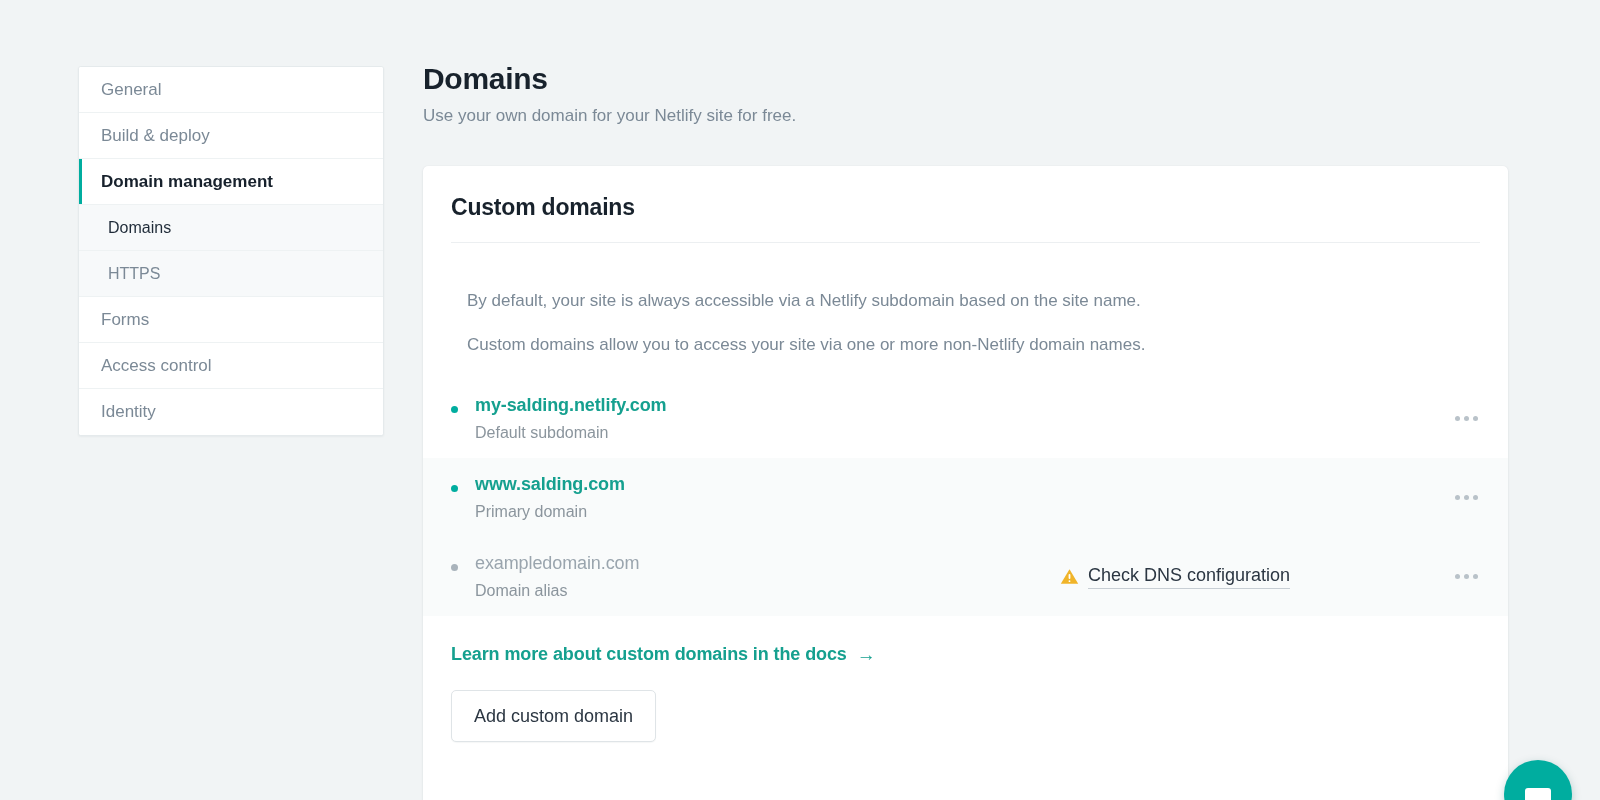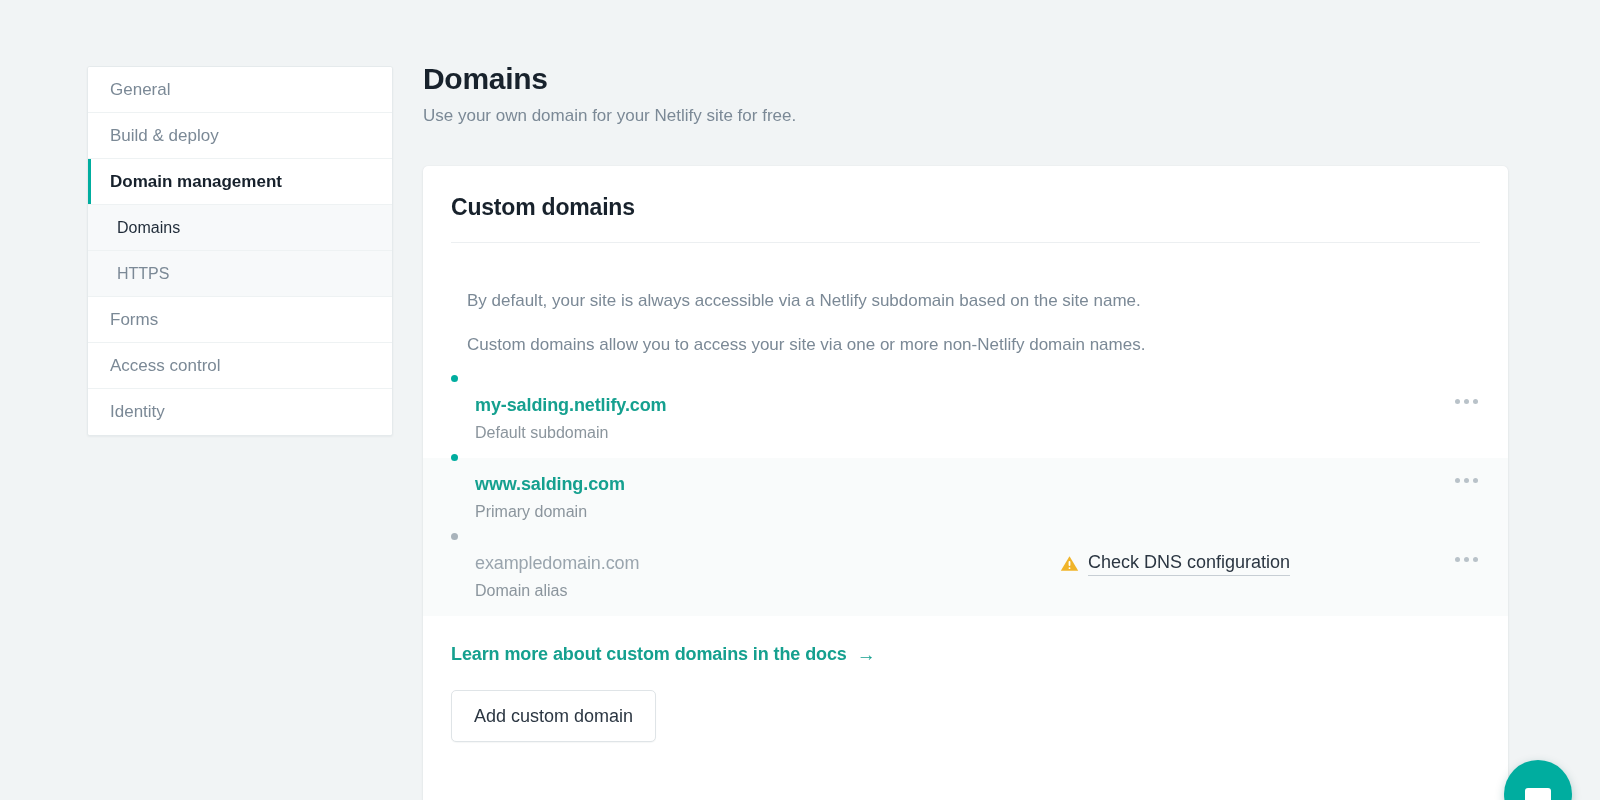"General" .sidebar { left: 87px -> 78px }
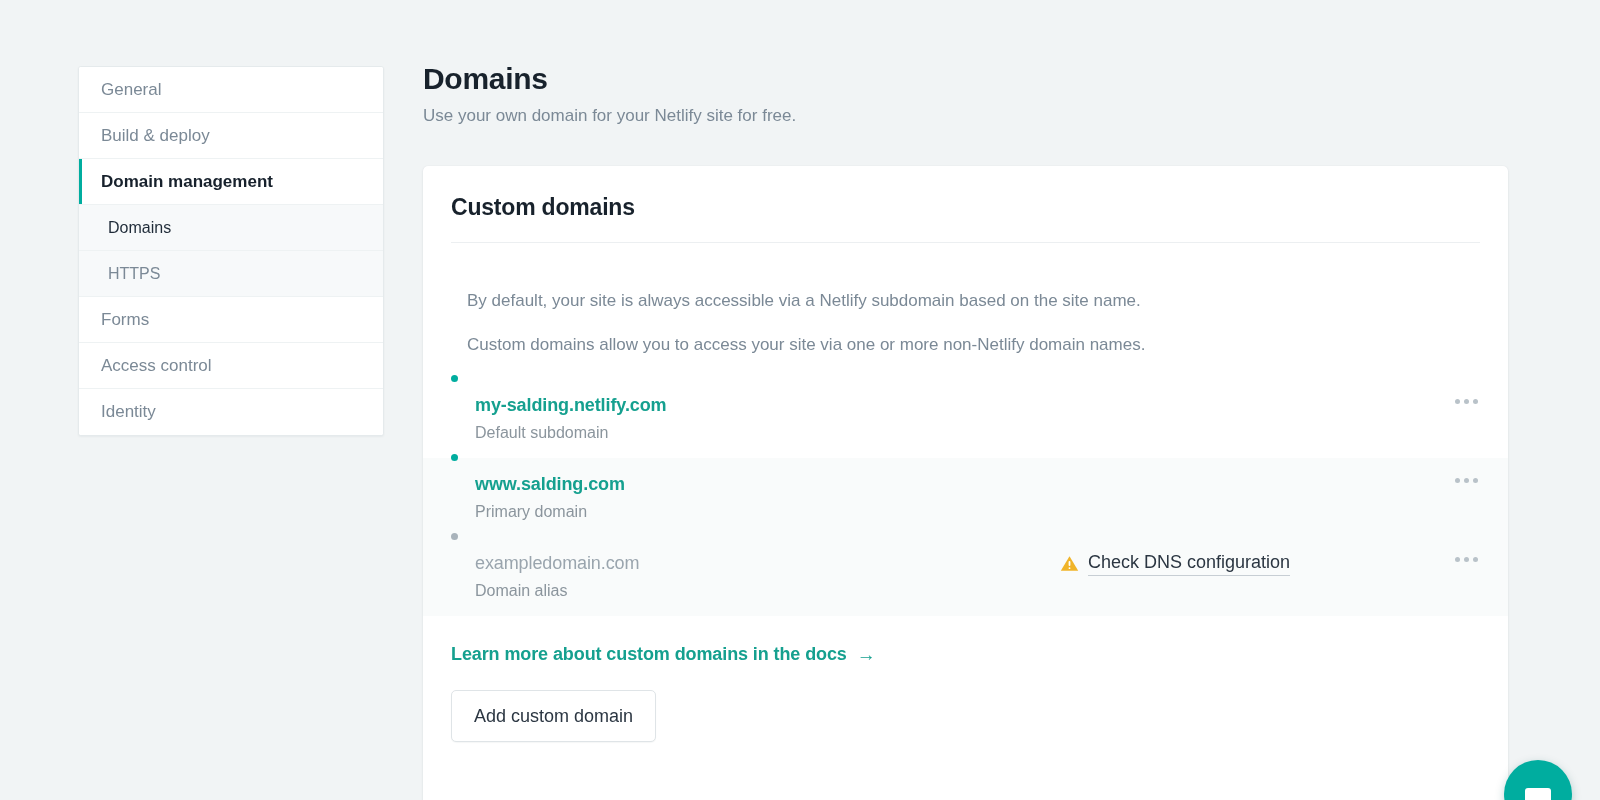"my-salding.netlify.com" .domain-row { align-items: flex-start -> center }
